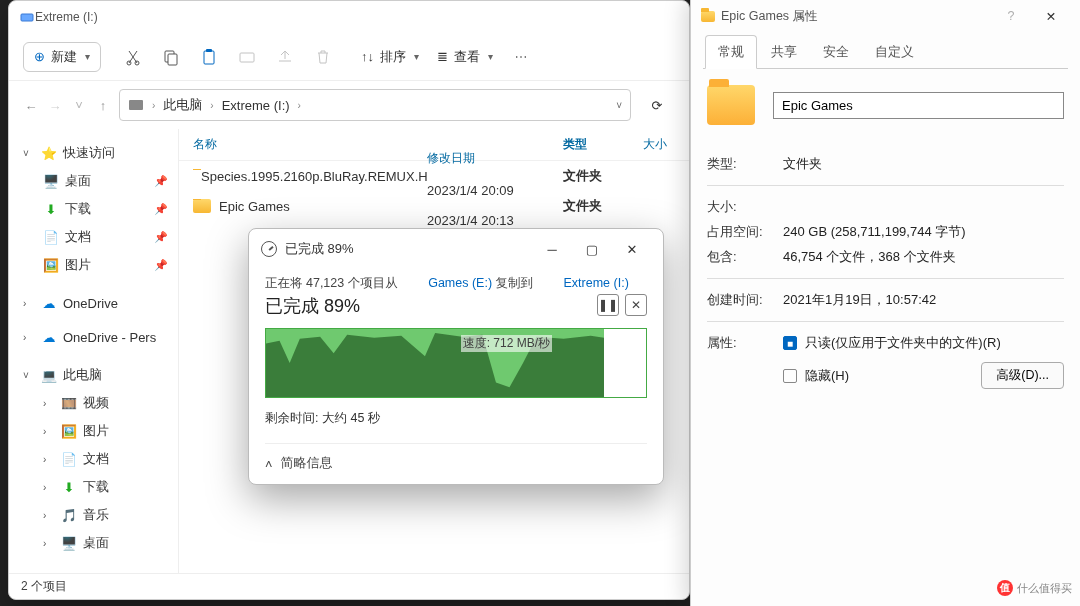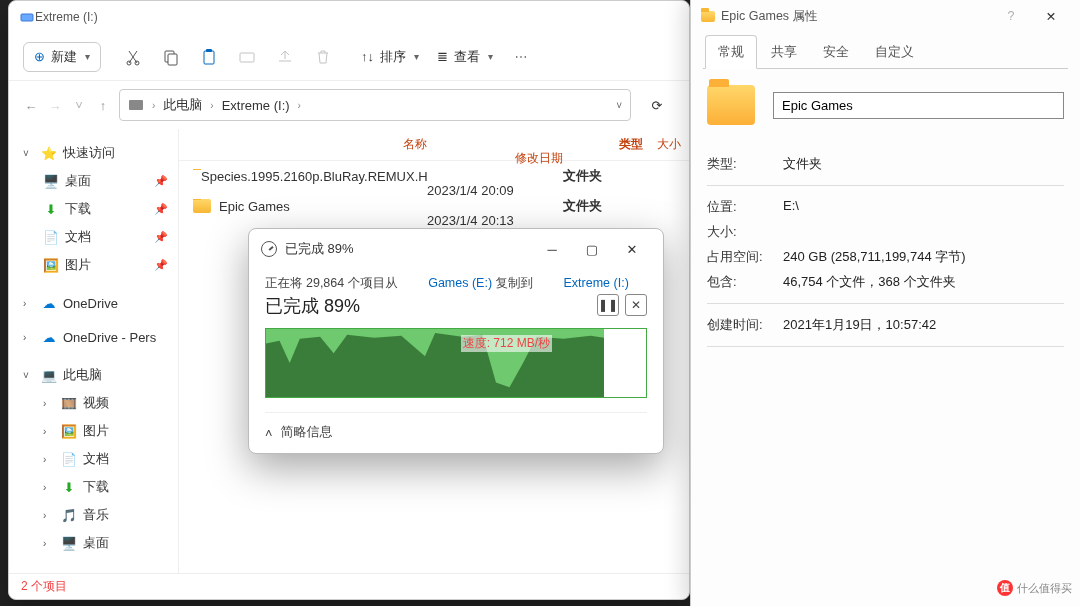"名称" .col-headers { color: #c2410c -> #0369a1; text-align: right -> none }
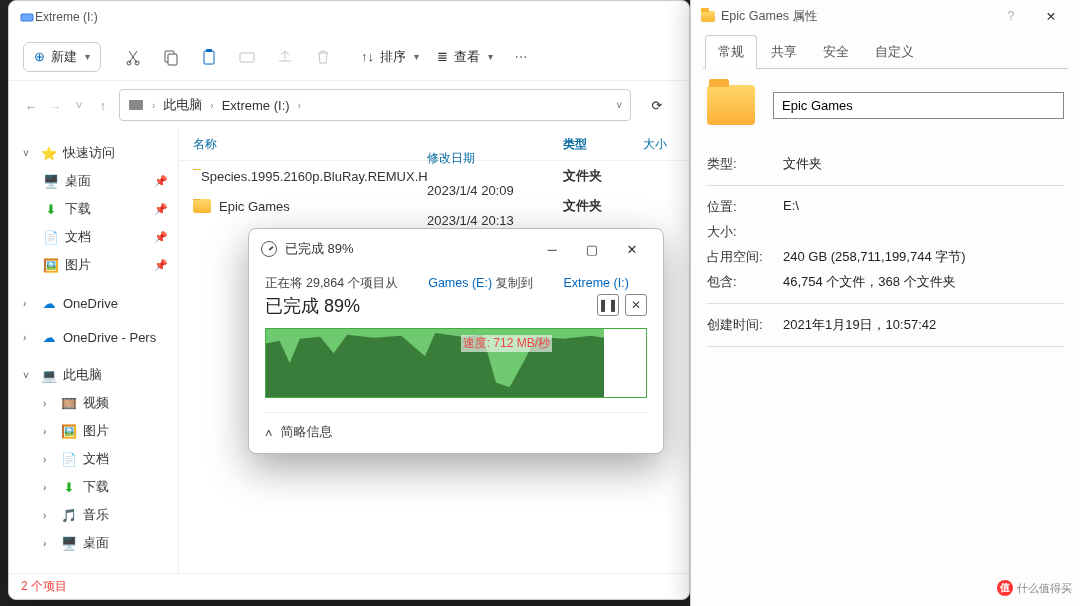"位置:" div.kv { html: <div> <div>位置:</div> <div>E:\</div> </div> -> none }
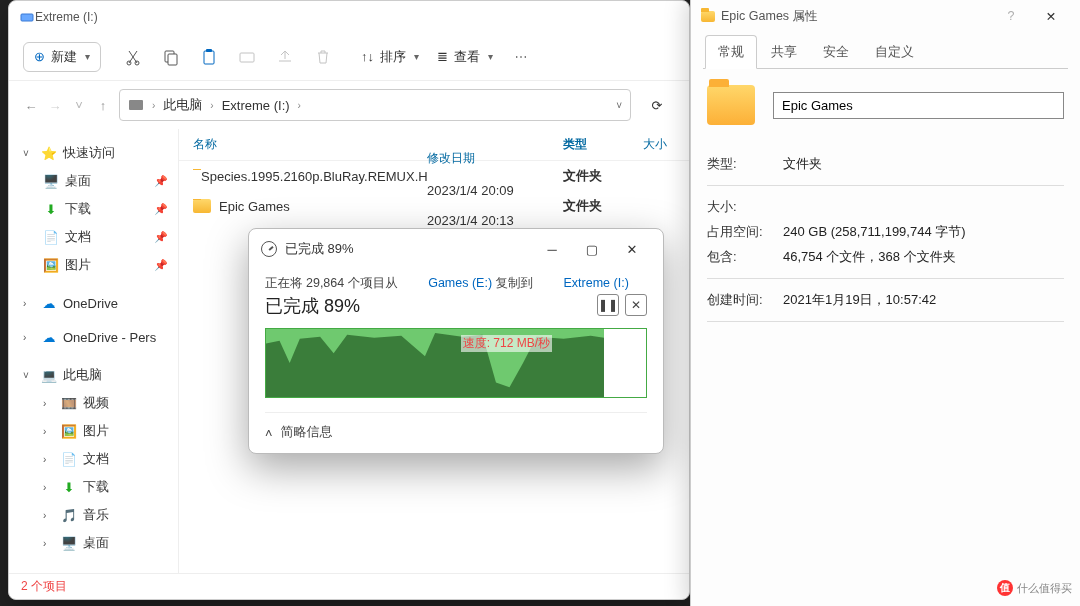"正在将 29,864 个项目从" span { text: 29,864 -> 47,123 }
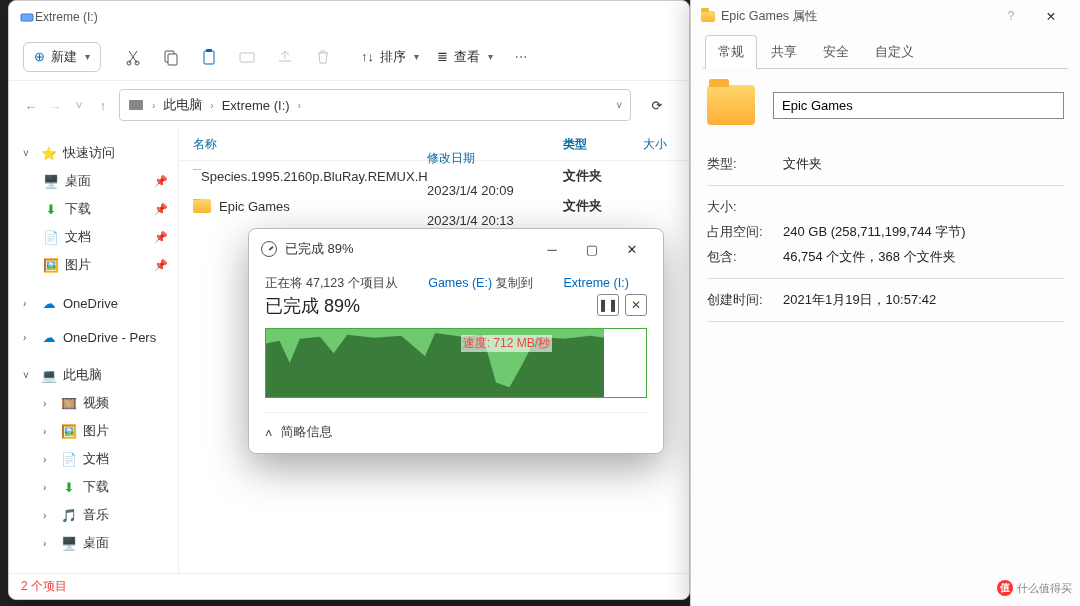"速度: 712 MB/秒" .speed-label { color: #ef4444 -> #404040 }
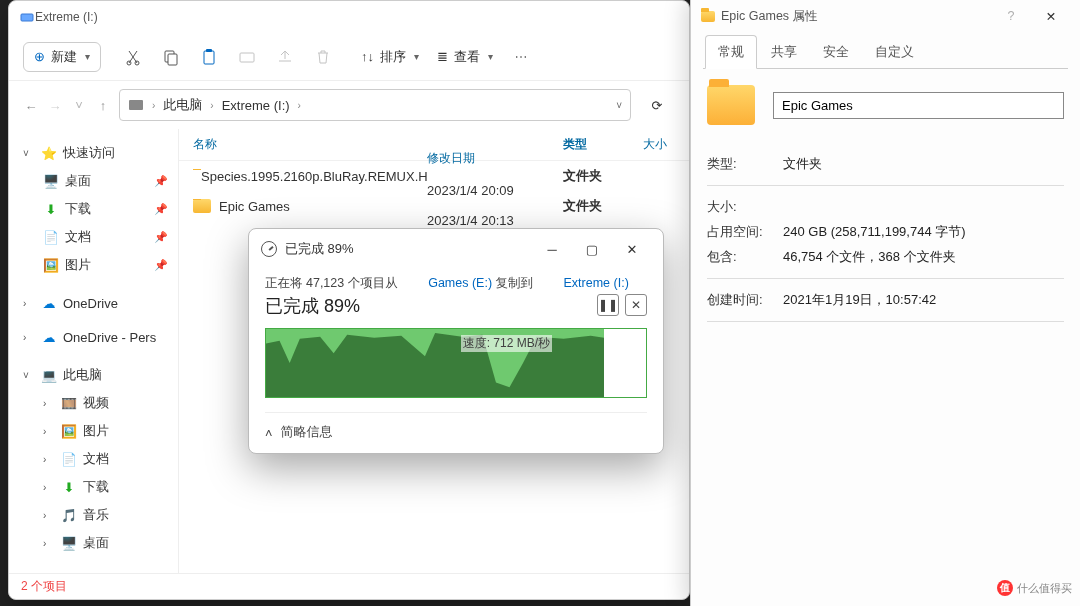"属性:" div.kv { html: none -> <div> <div>属性:</div> <div> <div> <span>■</span> <span>只读(仅应用于文件夹中的文件)(R)</span> </div> <div> <span></span> <span>隐藏(H)</span> <span><button>高级(D)...</button></span> </div> </div> </div> }
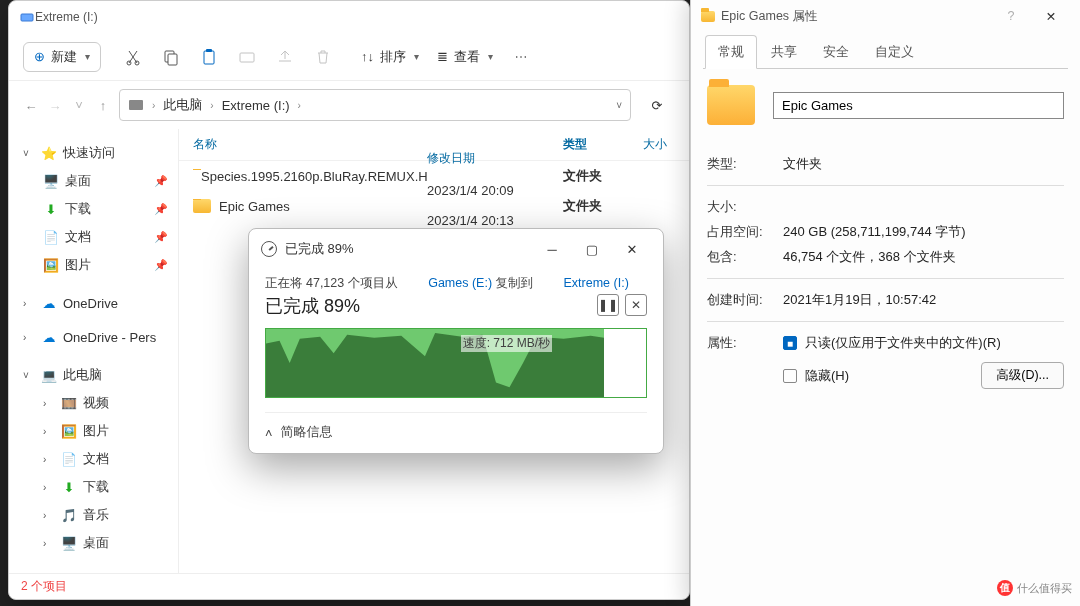"剩余时间: 大约 45 秒" div { html: none -> <div><span>剩余时间:</span> <span>大约 45 秒</span></div> }
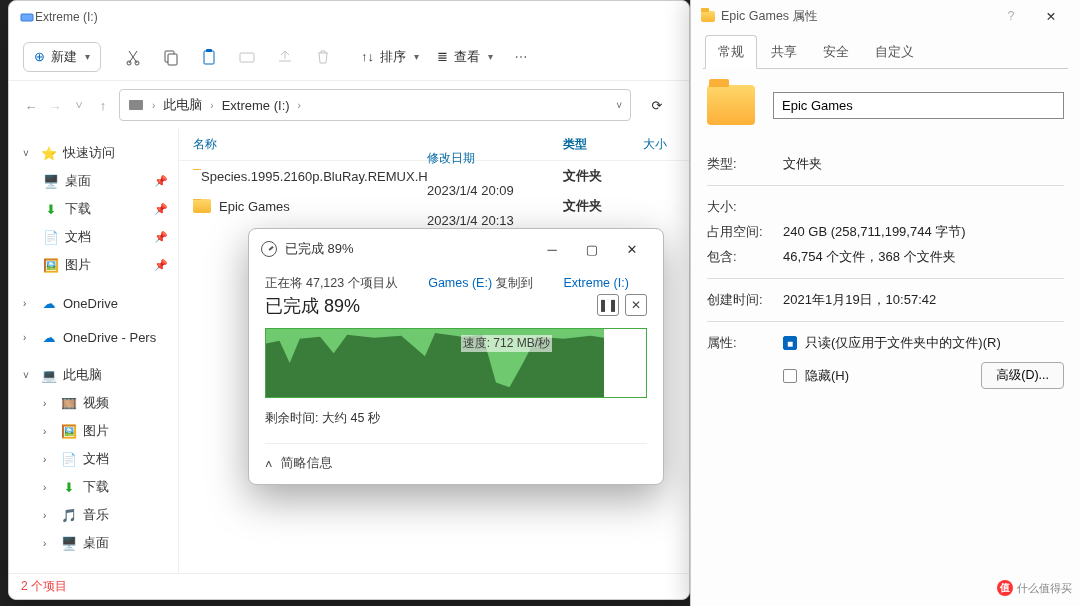"2 个项目" .statusbar { color: #ef4444 -> #404040 }
